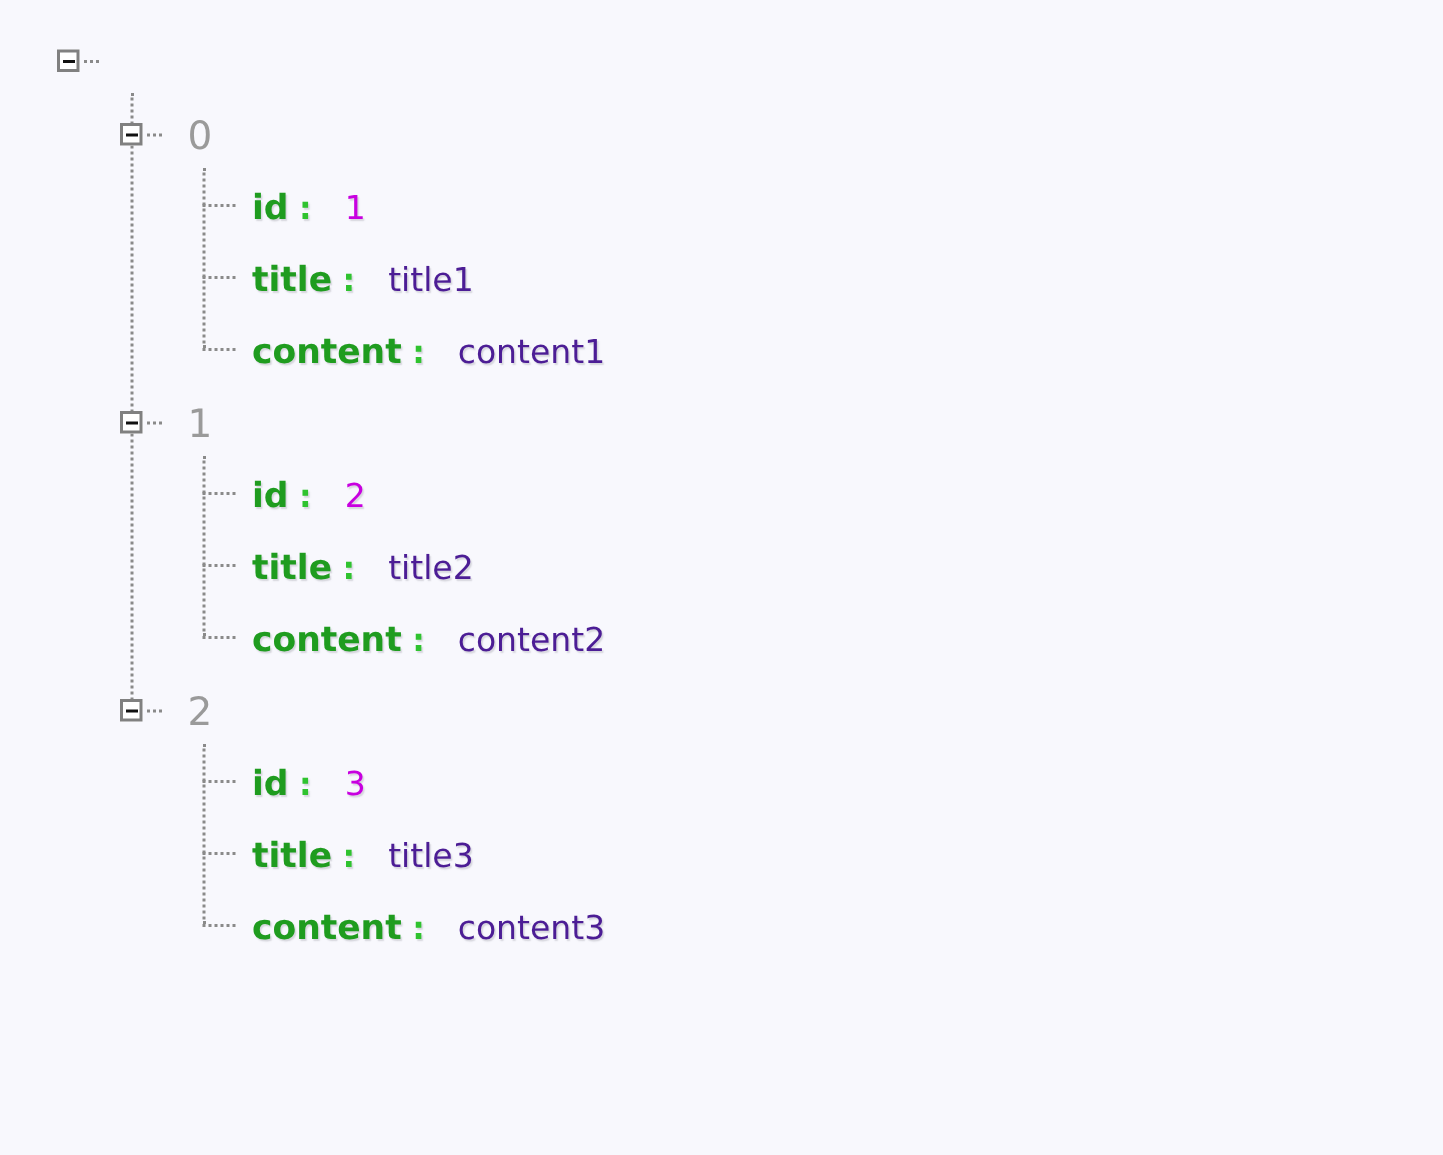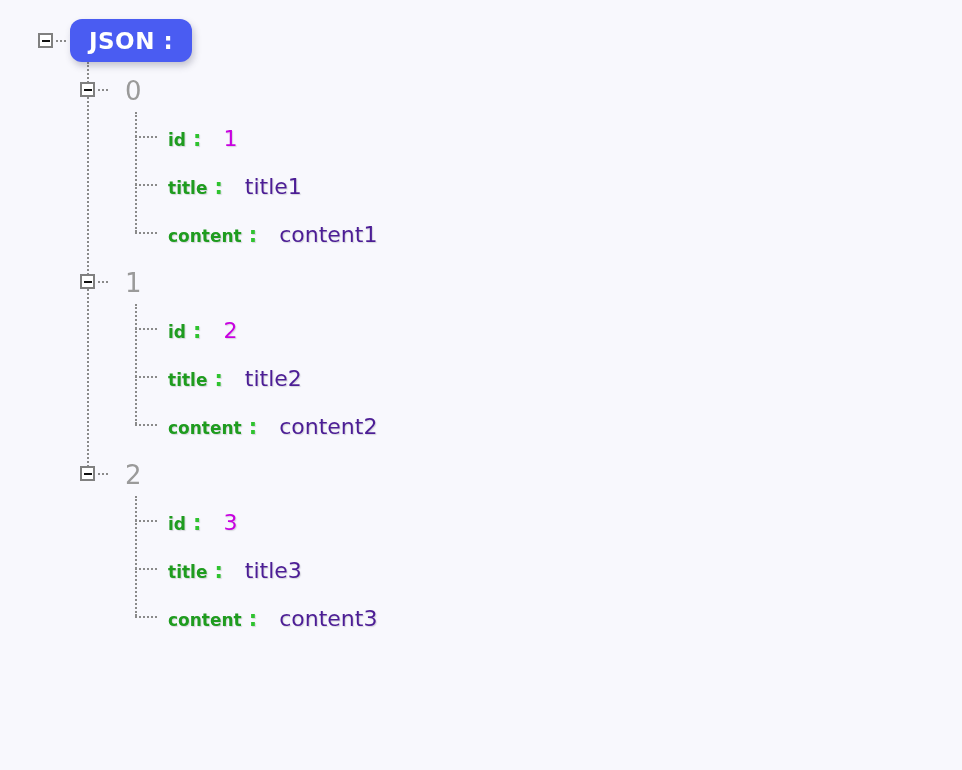"JSON :" div.root-badge { html: <div> <span>JSON :</span> </div> -> none }
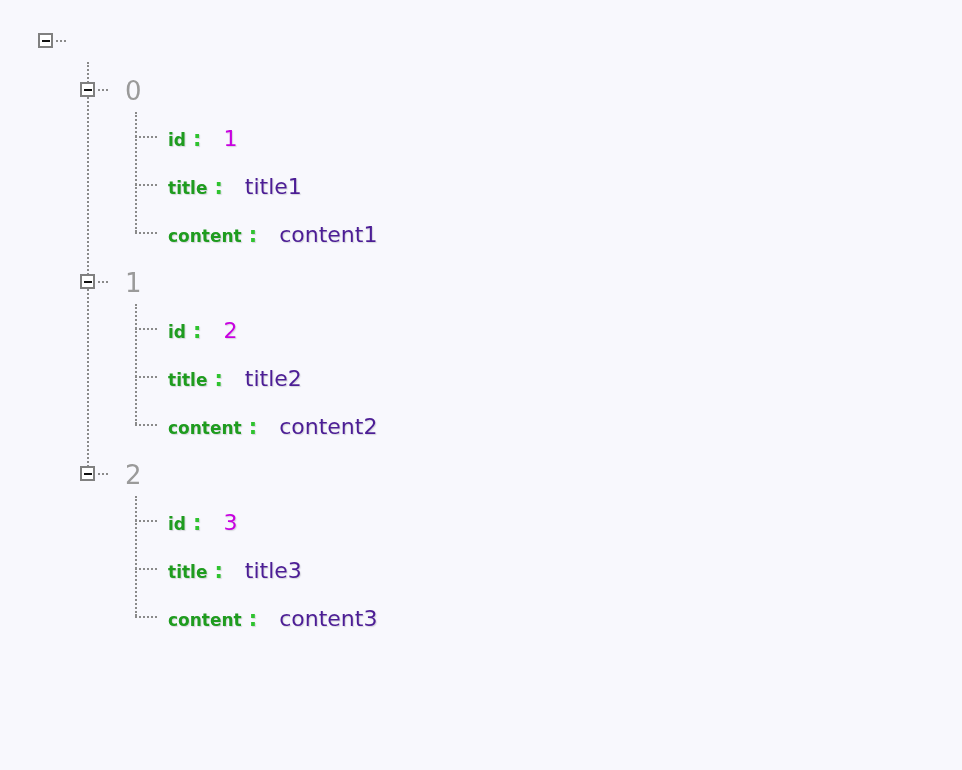"id" .kv-key { font-size: 17px -> 23px }
